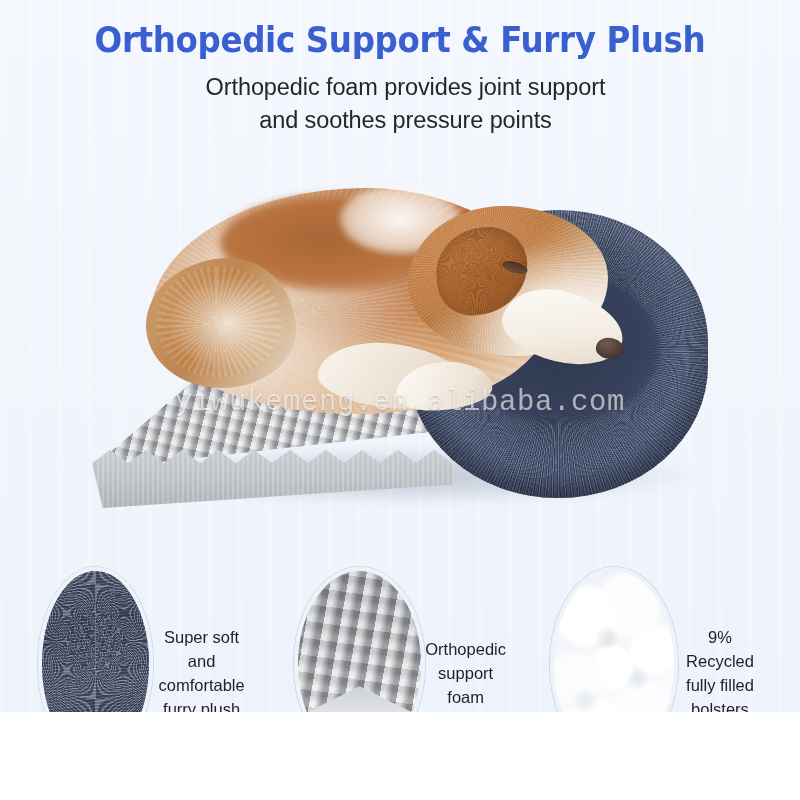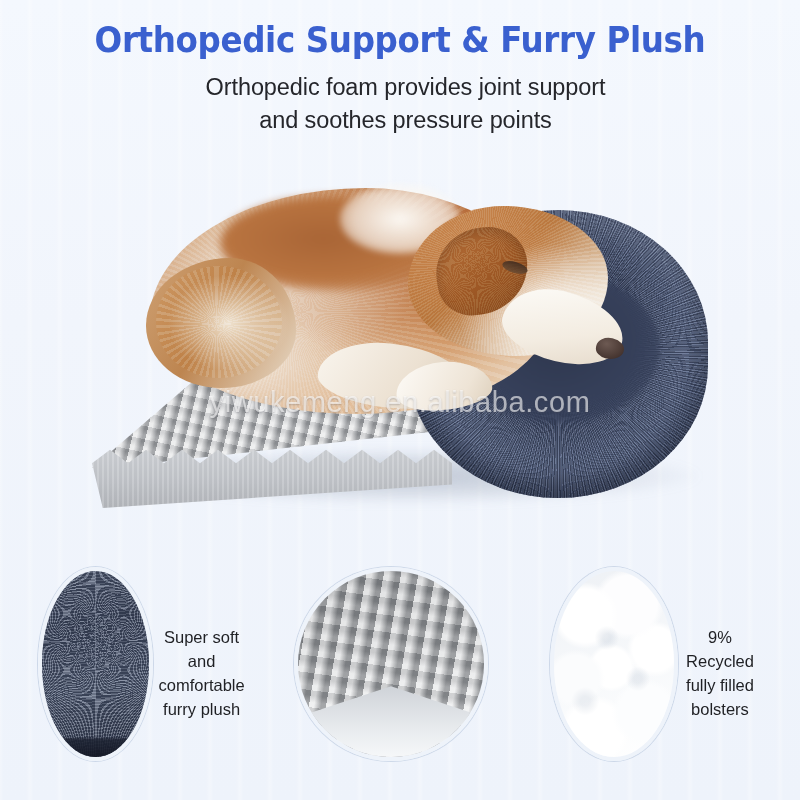"Orthopedic Support & Furry Plush" #page { height: 800px -> 712px }
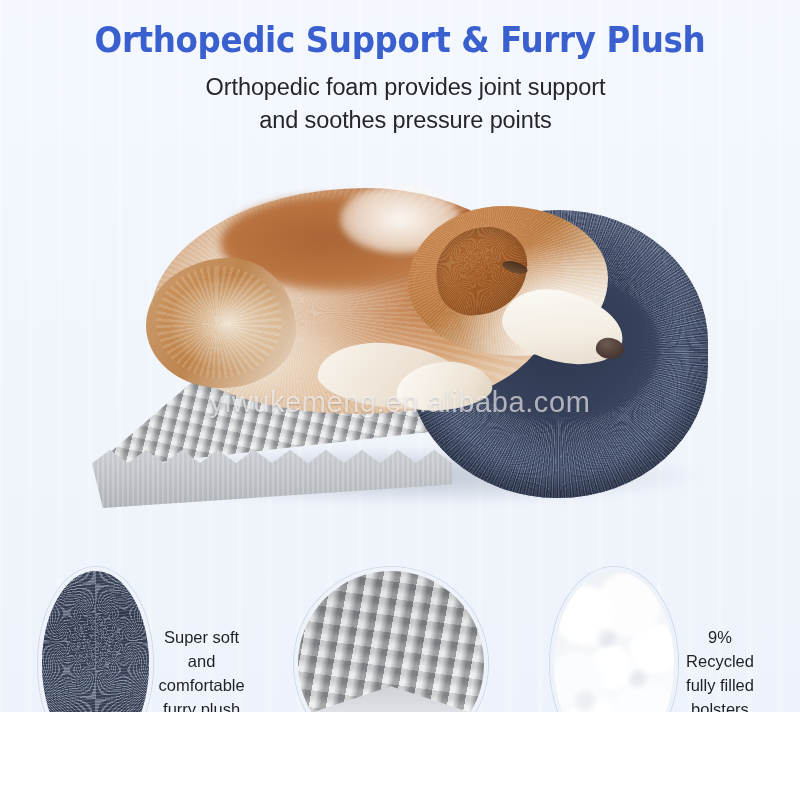"yiwukemeng.en.alibaba.com" #watermark { font-family: Liberation Sans, sans-serif -> Liberation Mono, monospace }
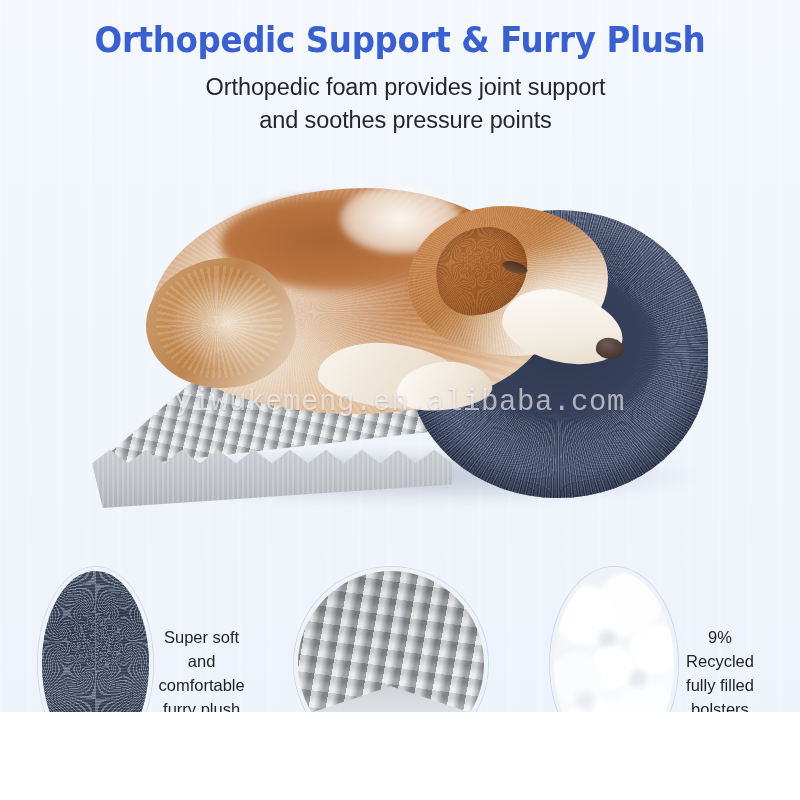"Orthopedic" div.caption { html: none -> <div>Orthopedic support foam</div> }
